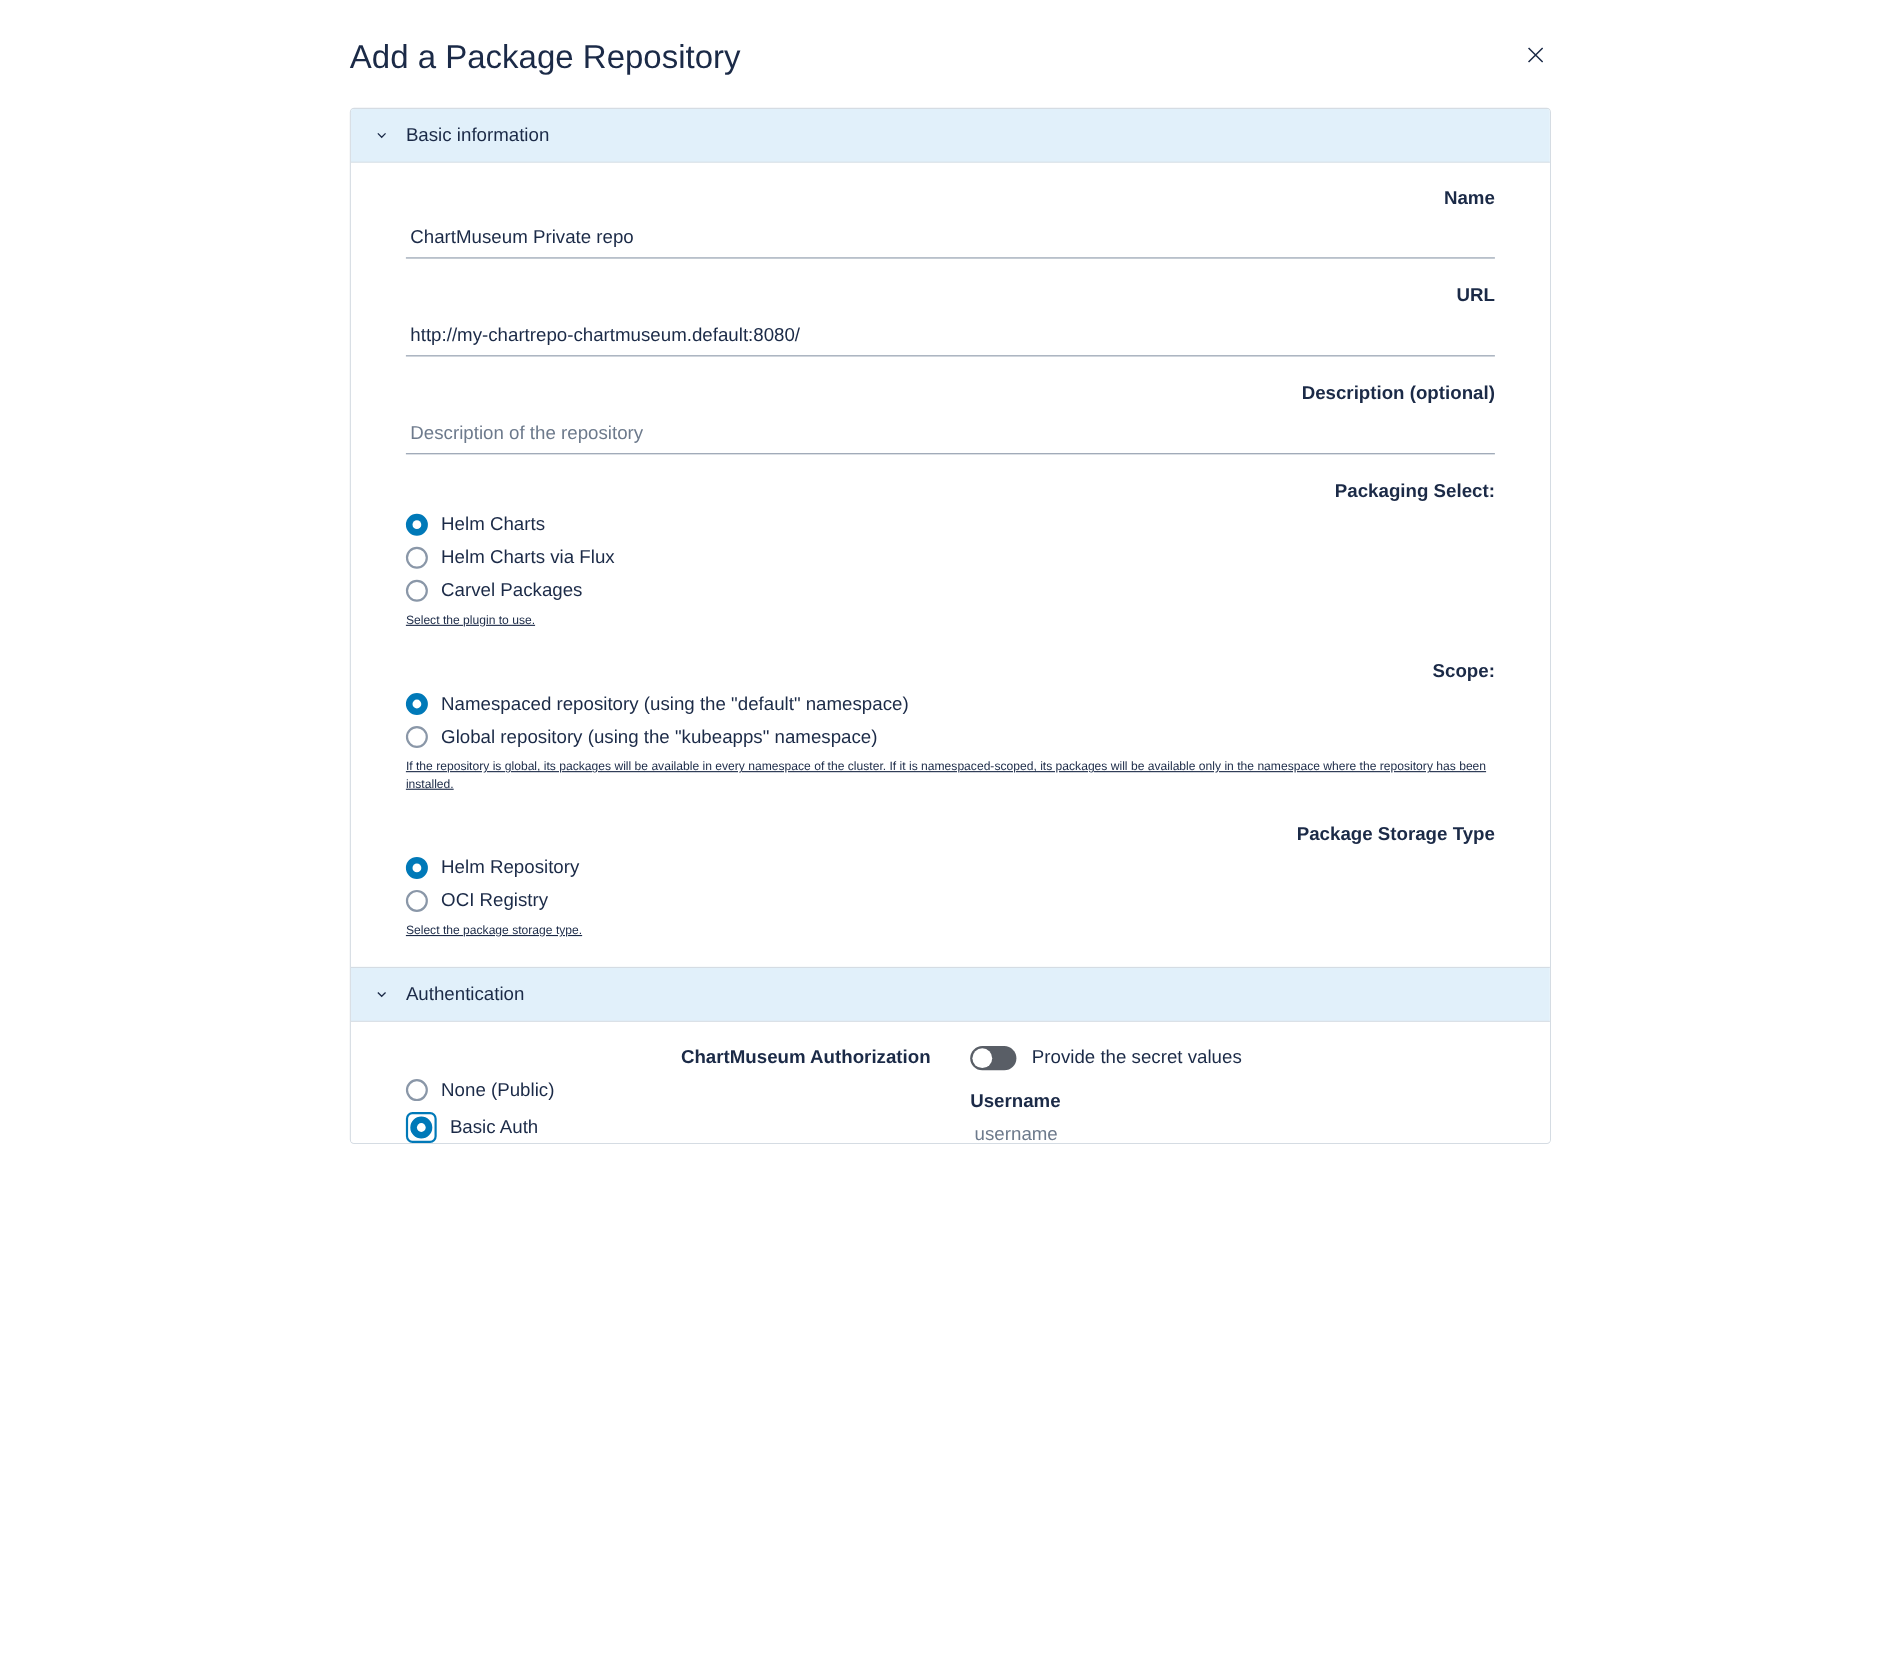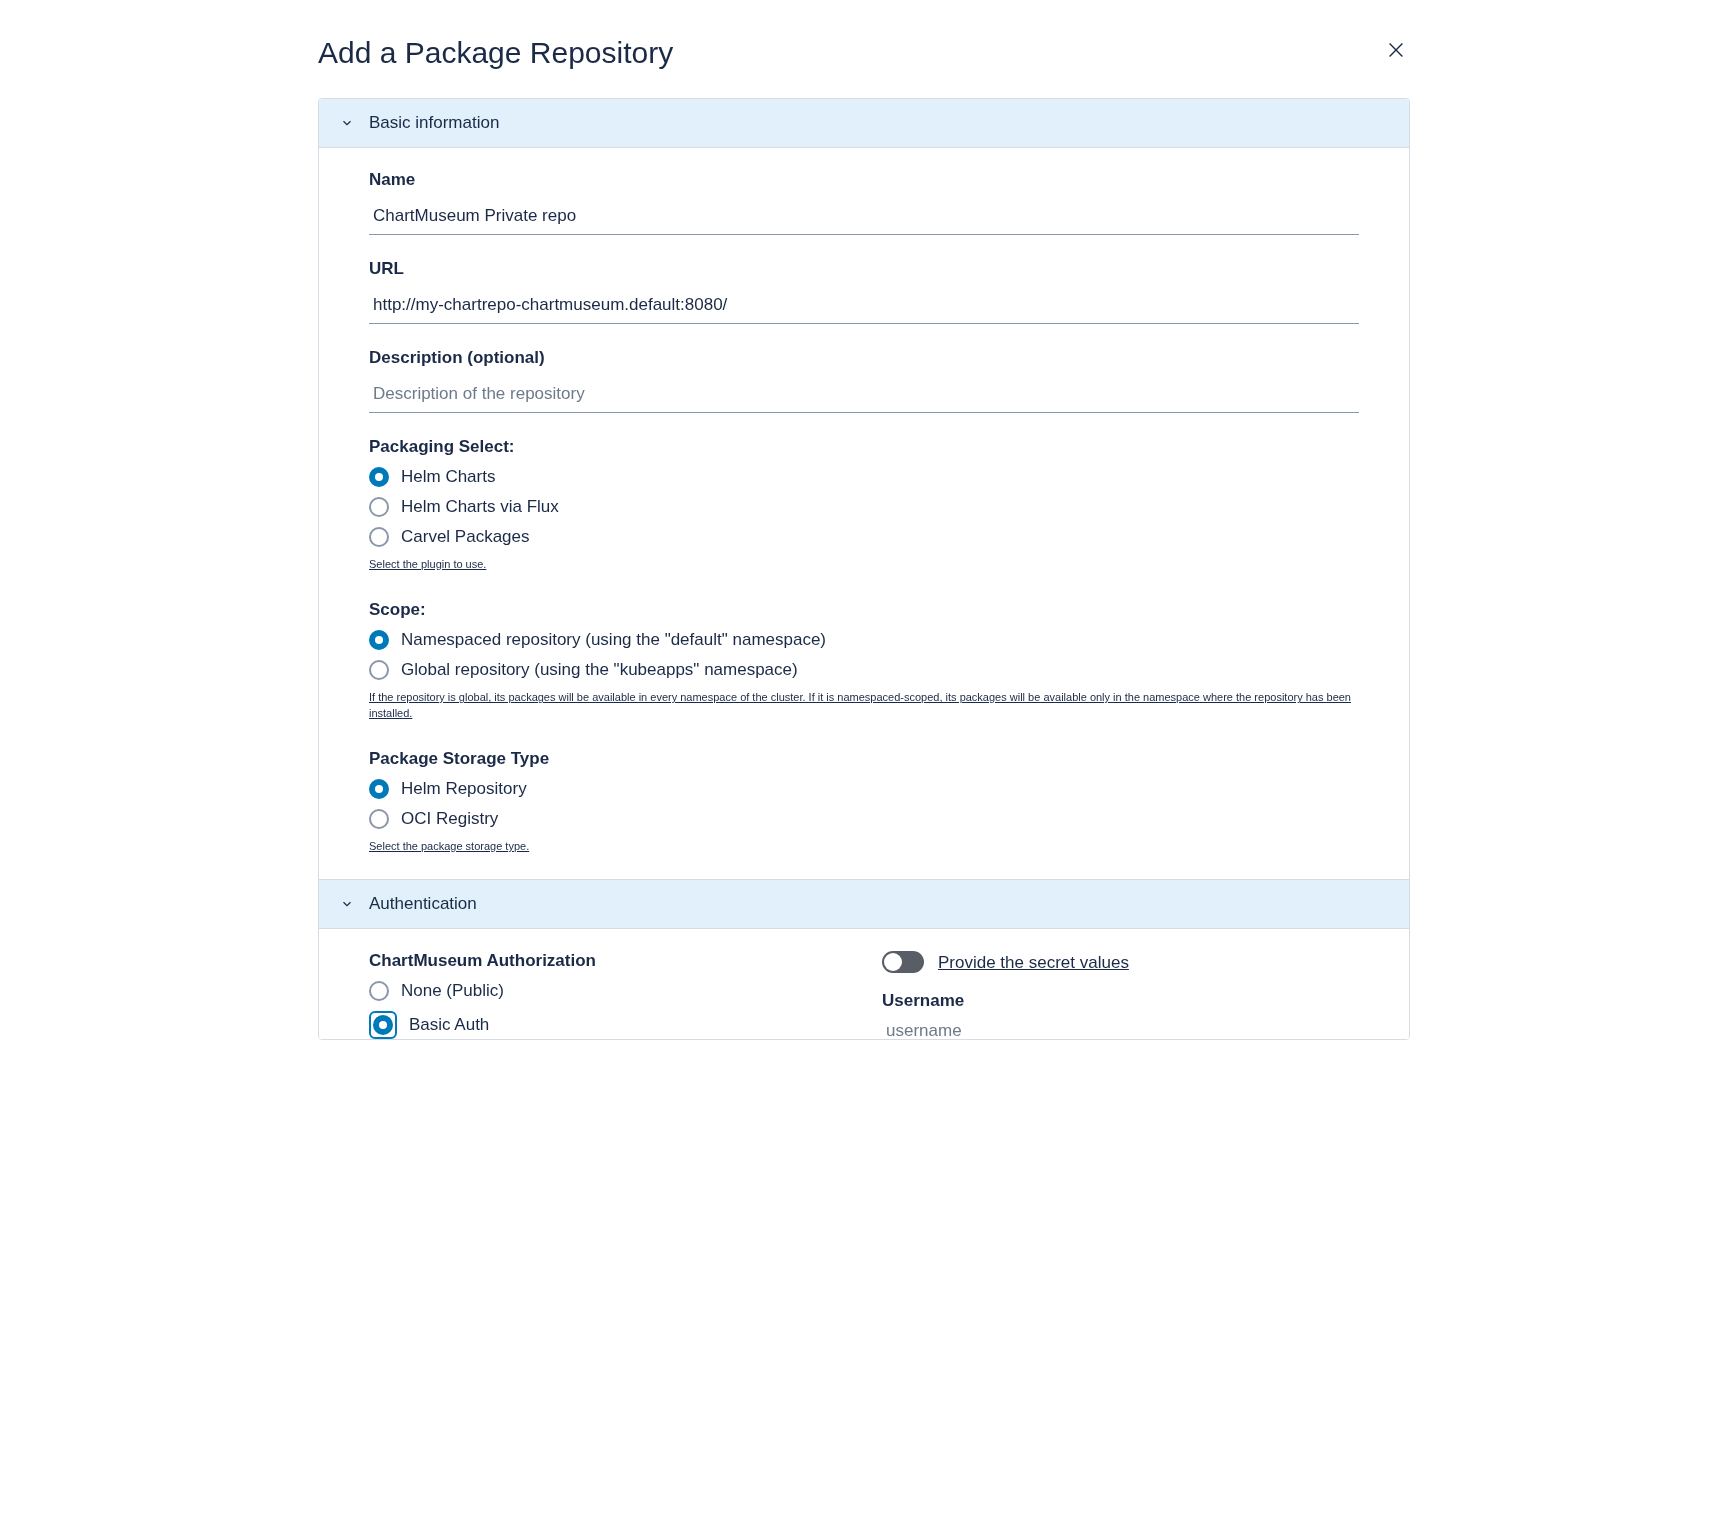"Name" .field-label { text-align: none -> right }
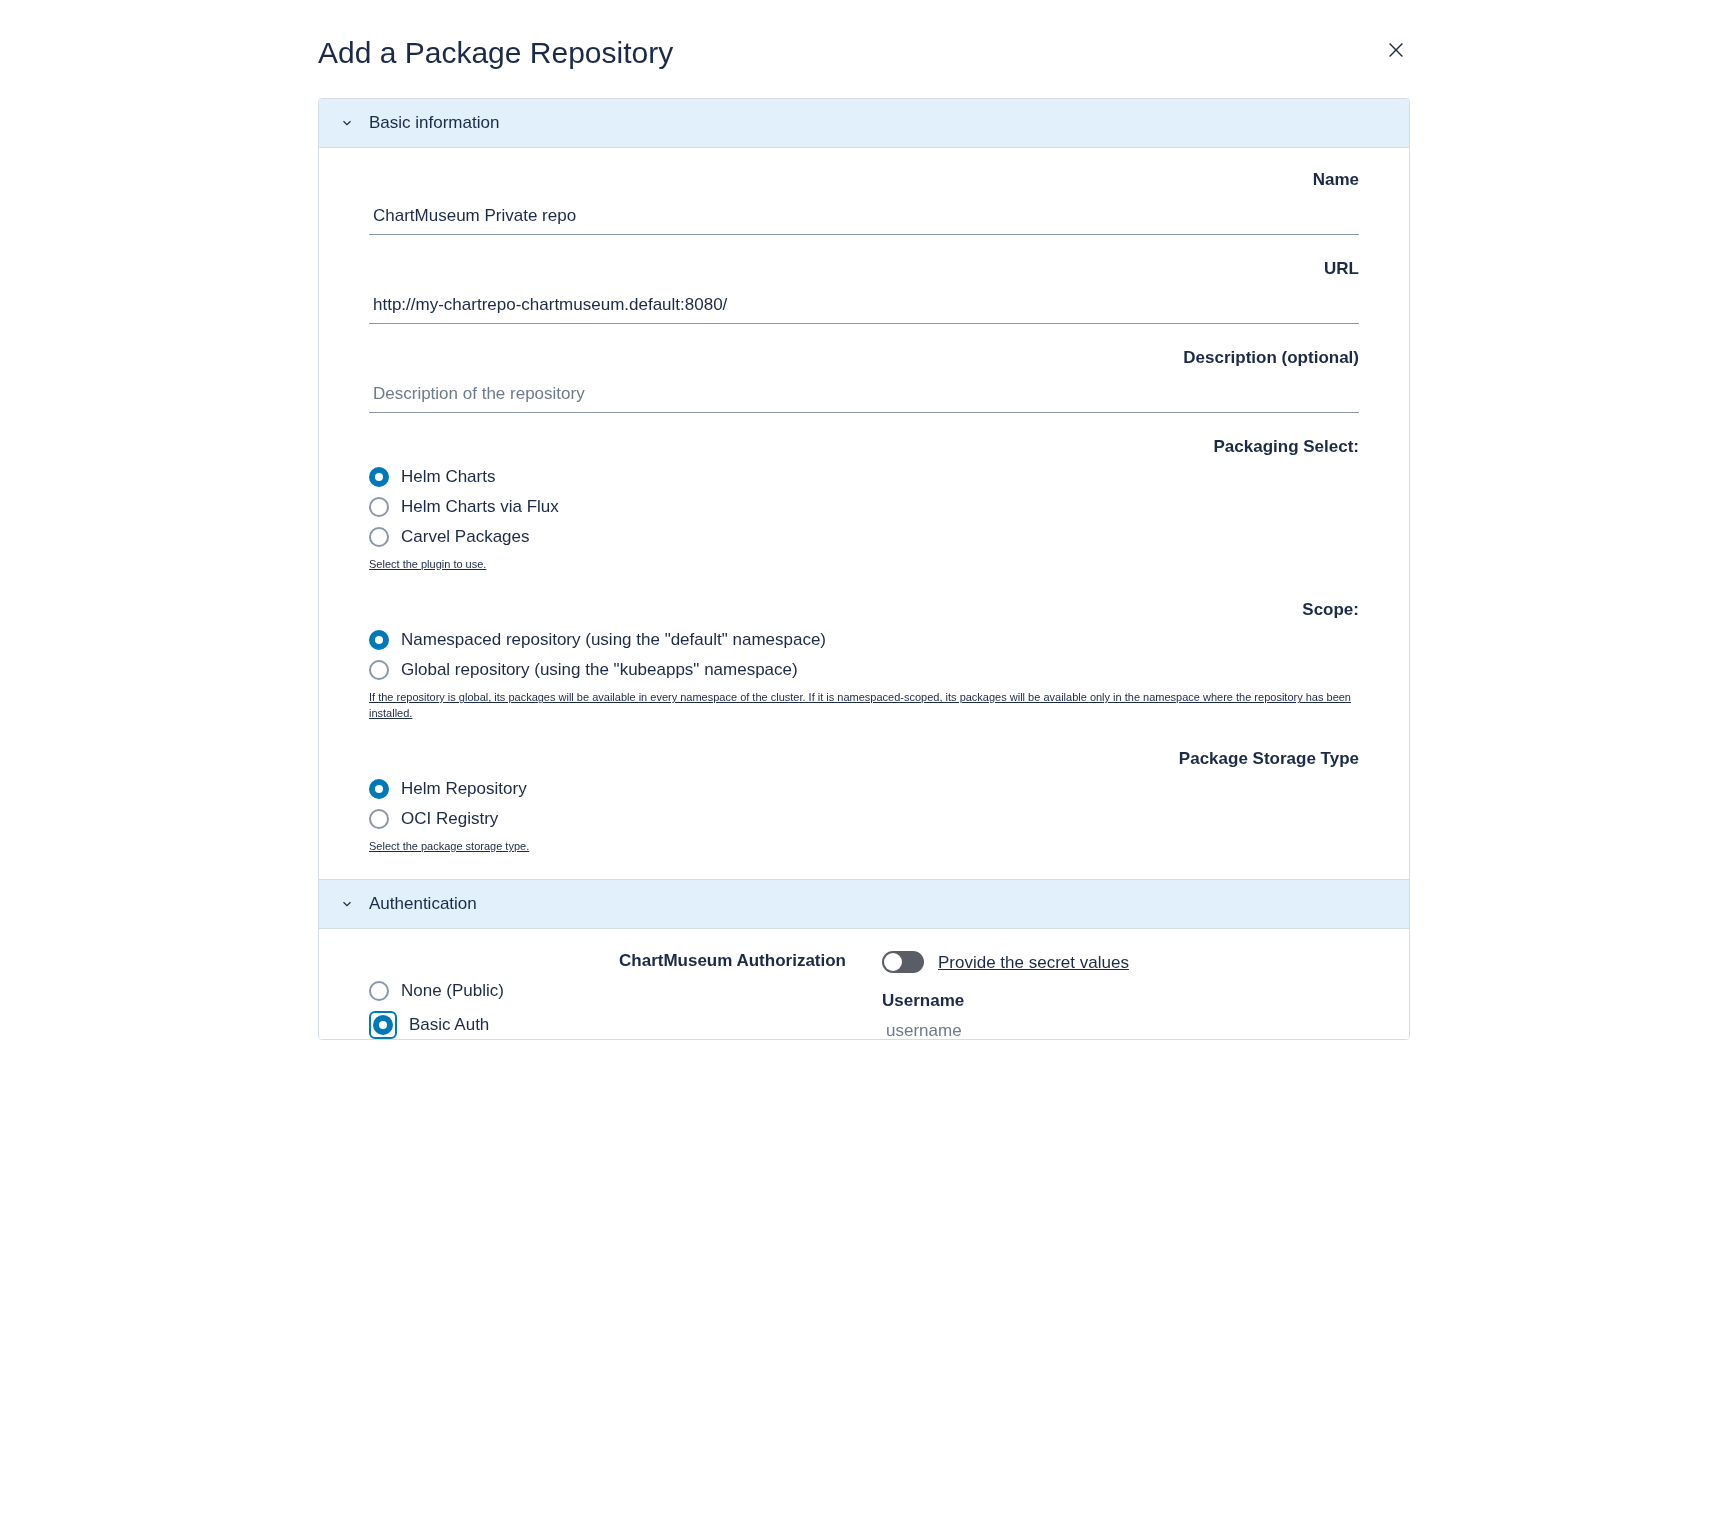"Provide the secret values" .toggle-row { align-items: flex-end -> flex-start; text-decoration: underline -> none }
